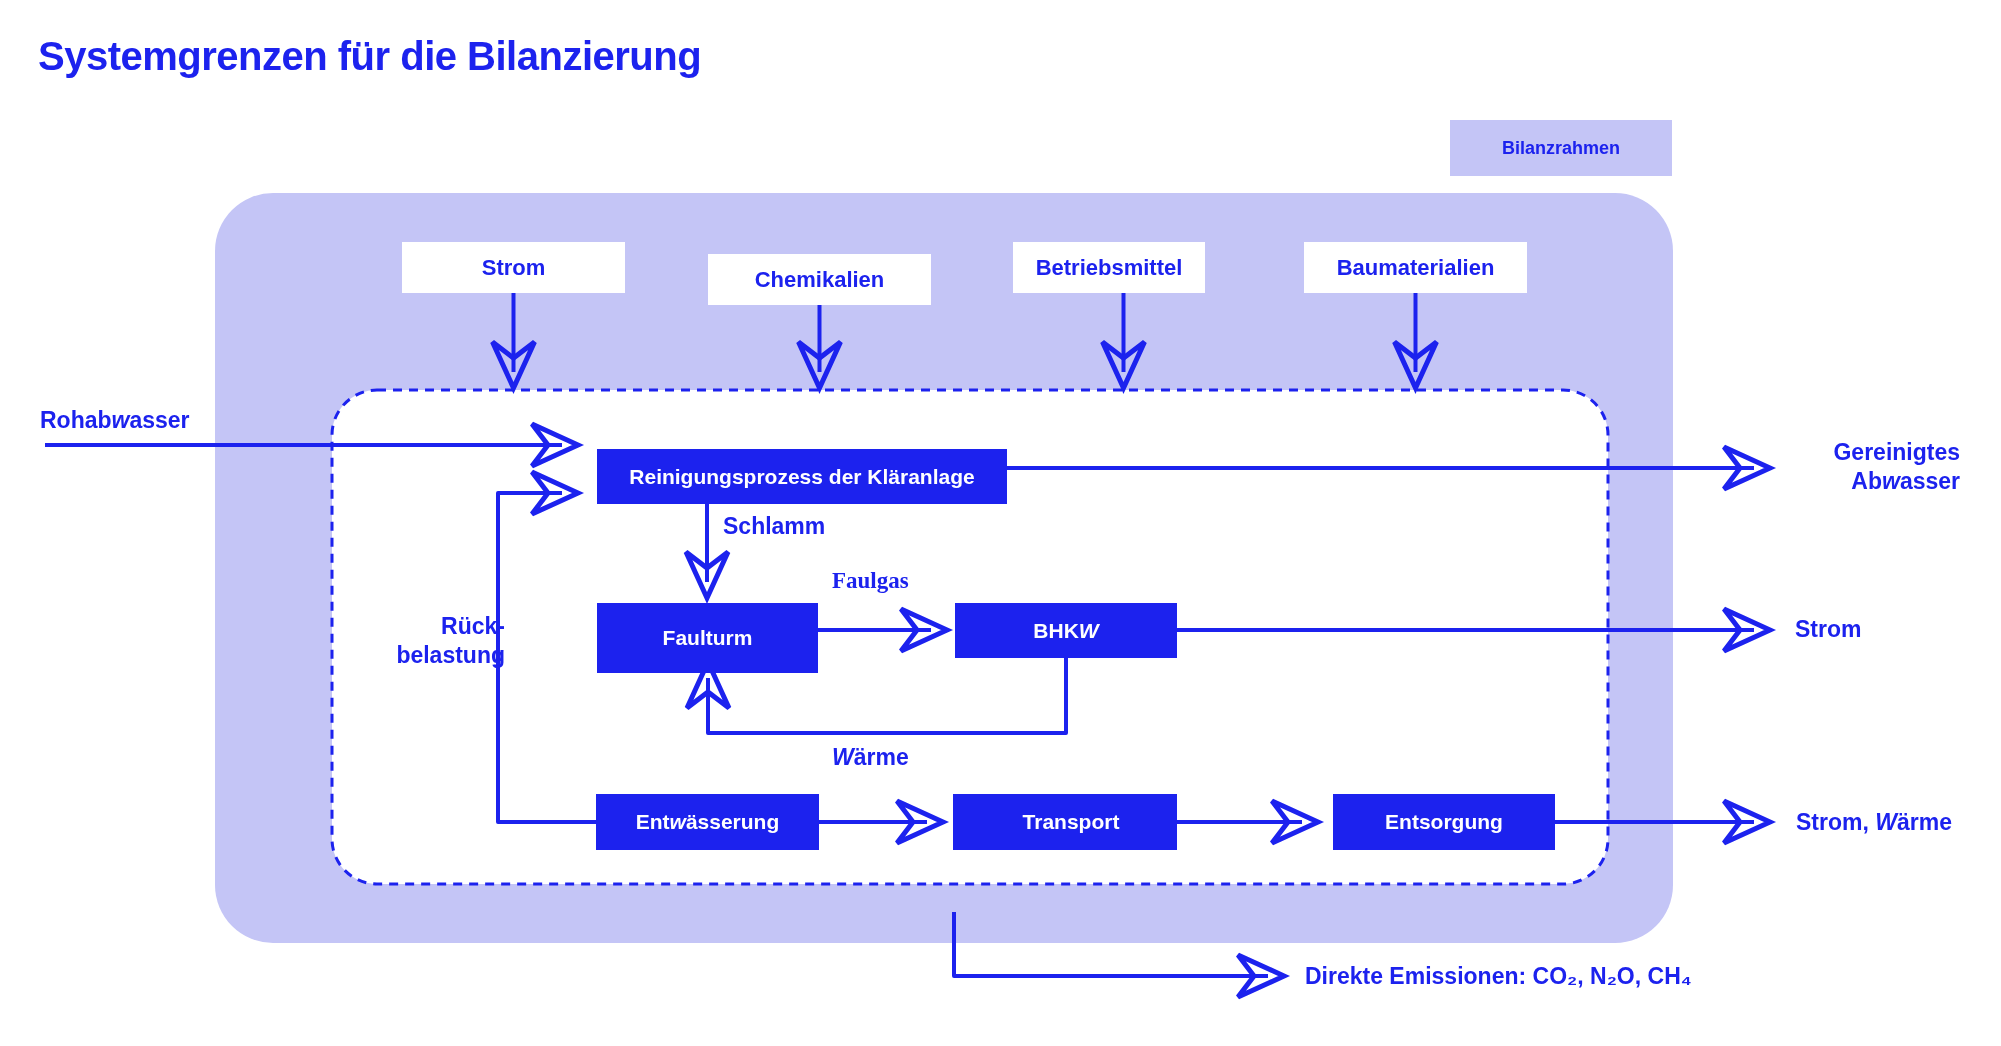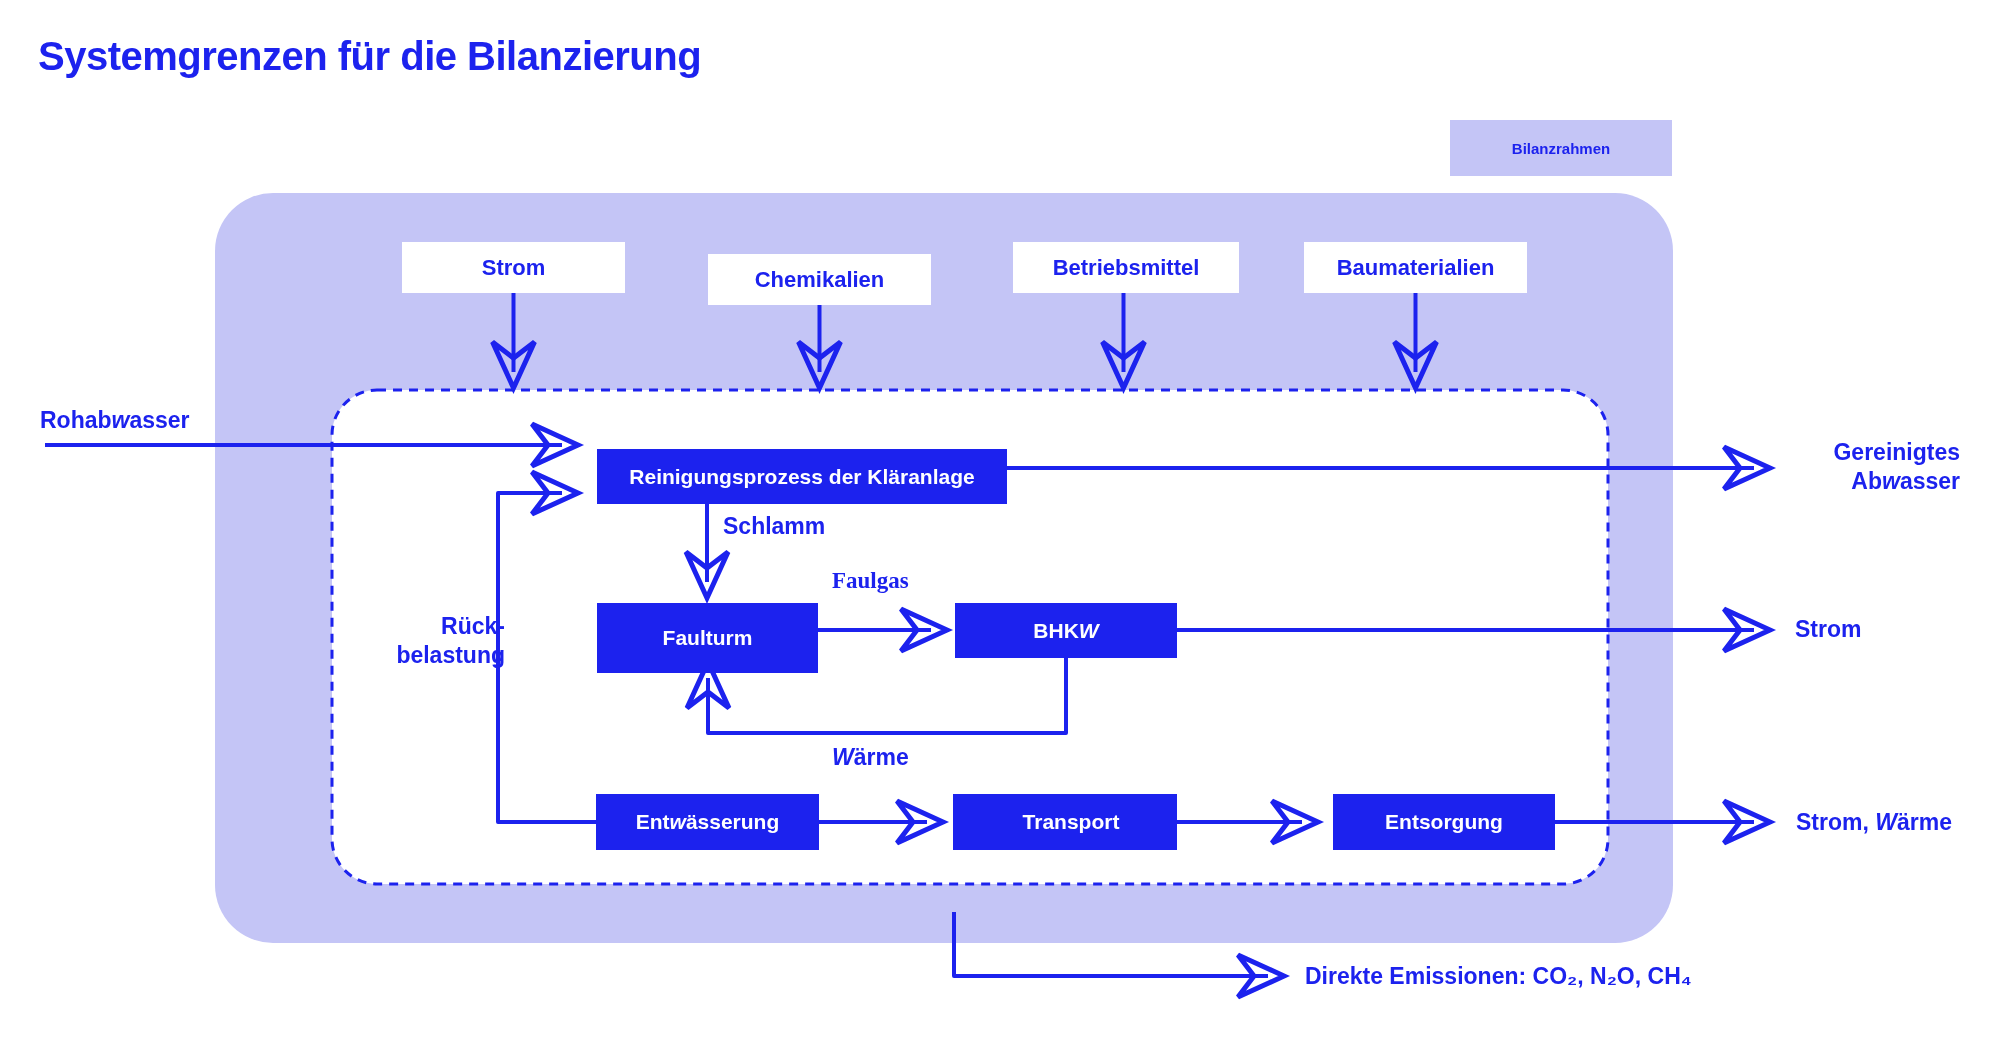"Bilanzrahmen" .legend-box { font-size: 15px -> 18px }
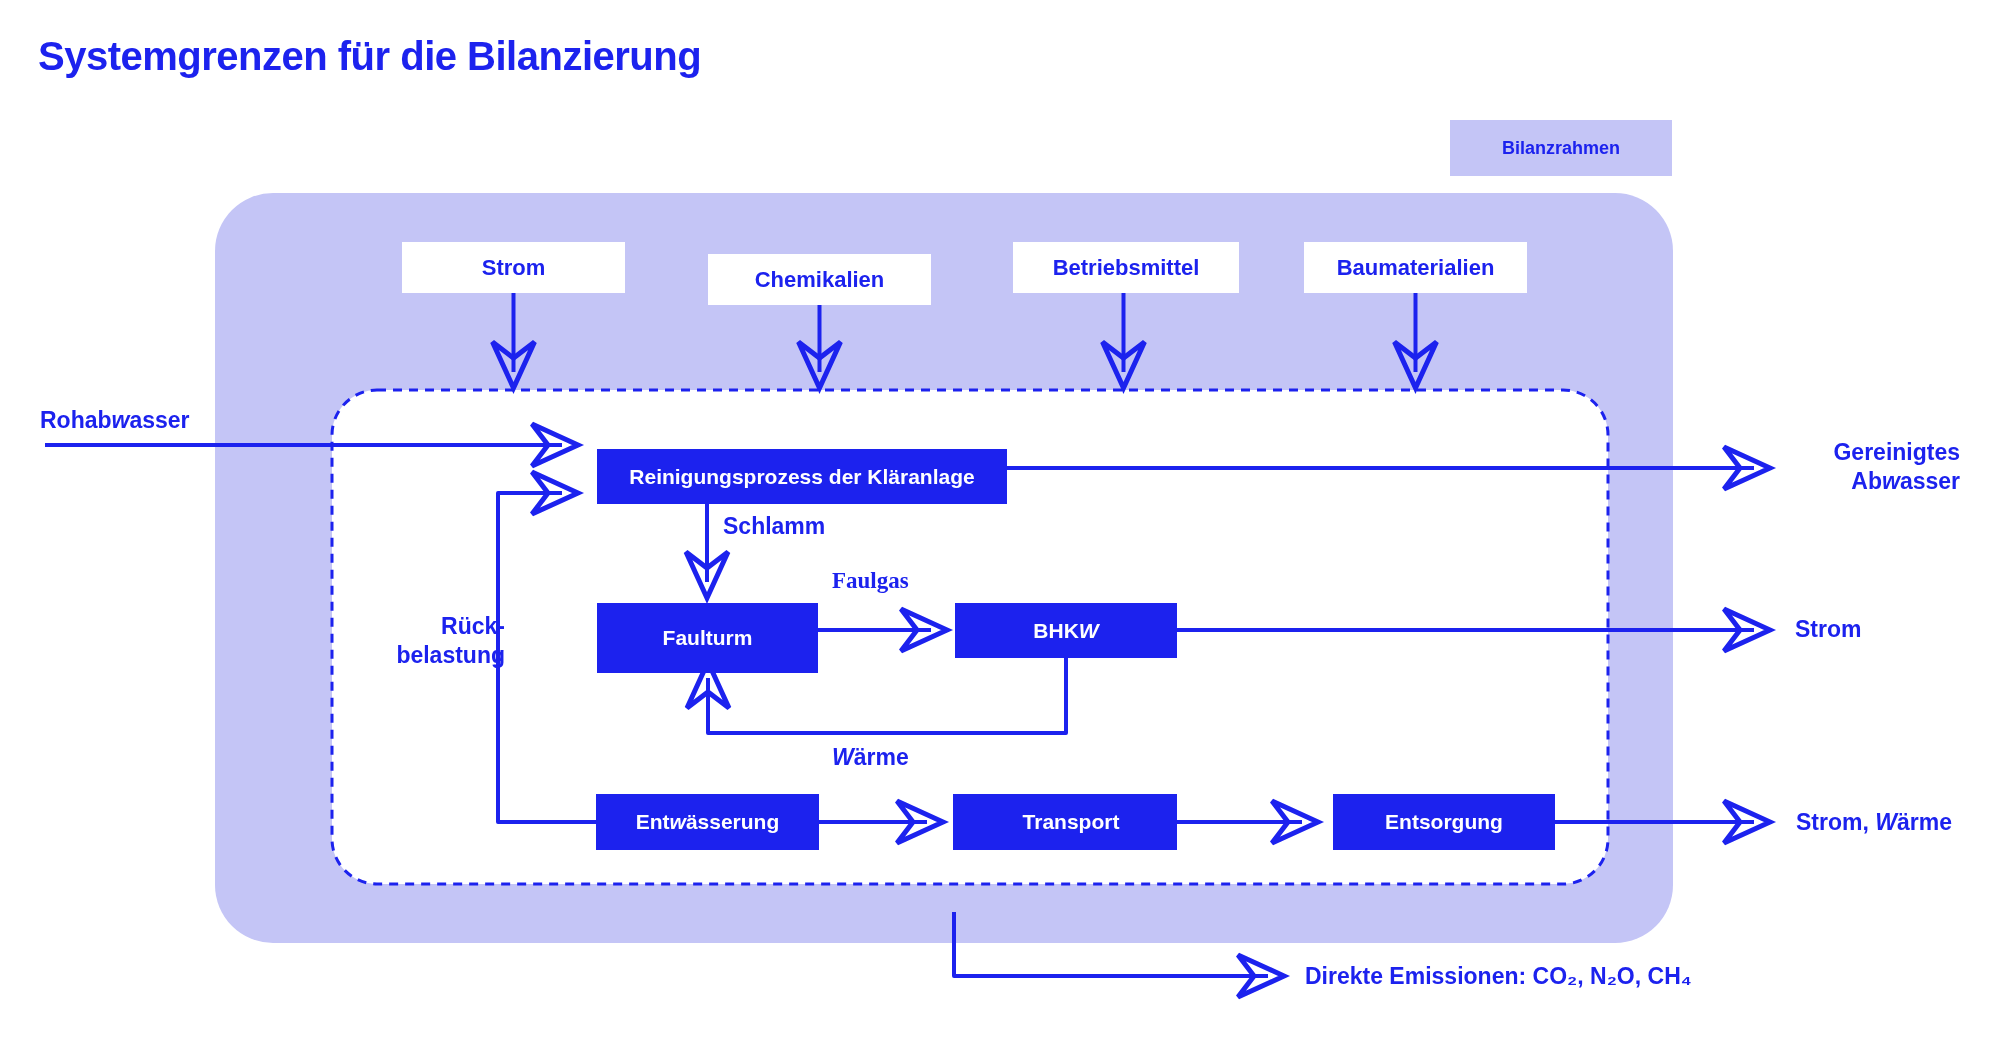"Betriebsmittel" div.abs { width: 226px -> 192px }
